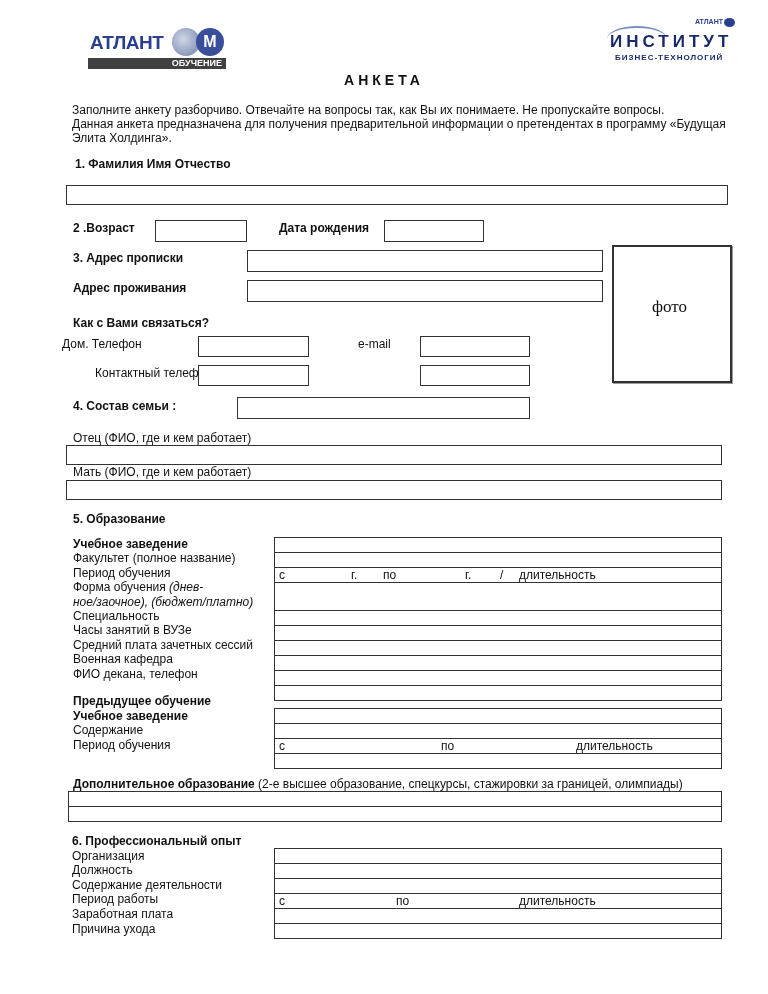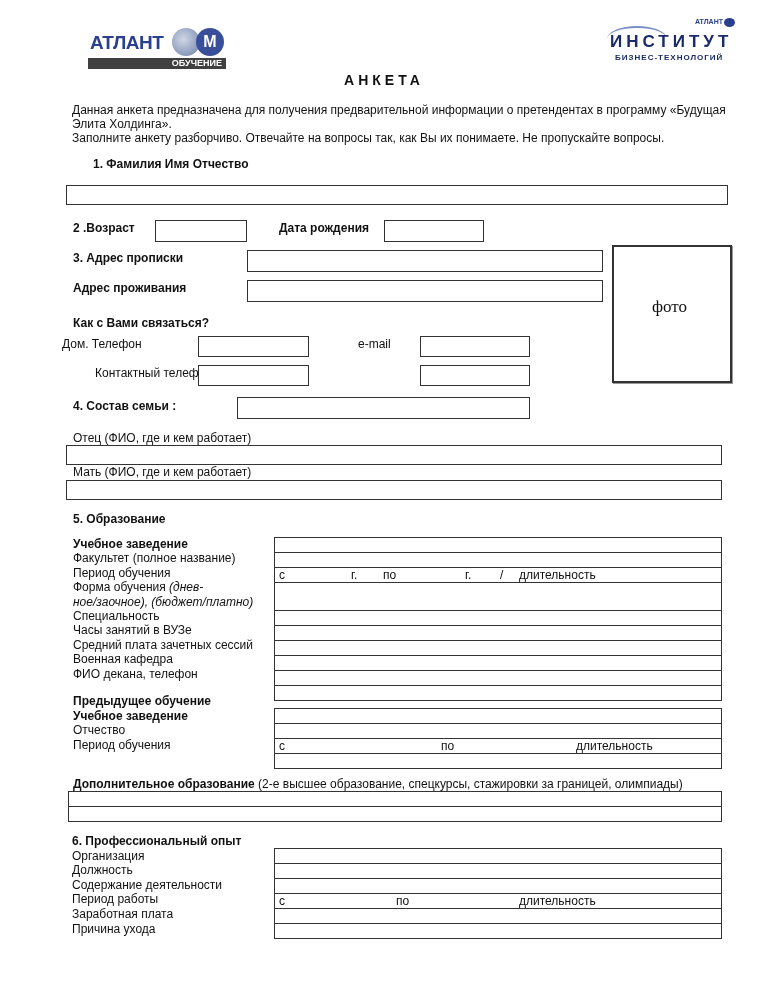"Данная анкета предназначена для" div { order: before "Заполните анкету разборчиво. Отвечайте" -> after "Заполните анкету разборчиво. Отвечайте" }
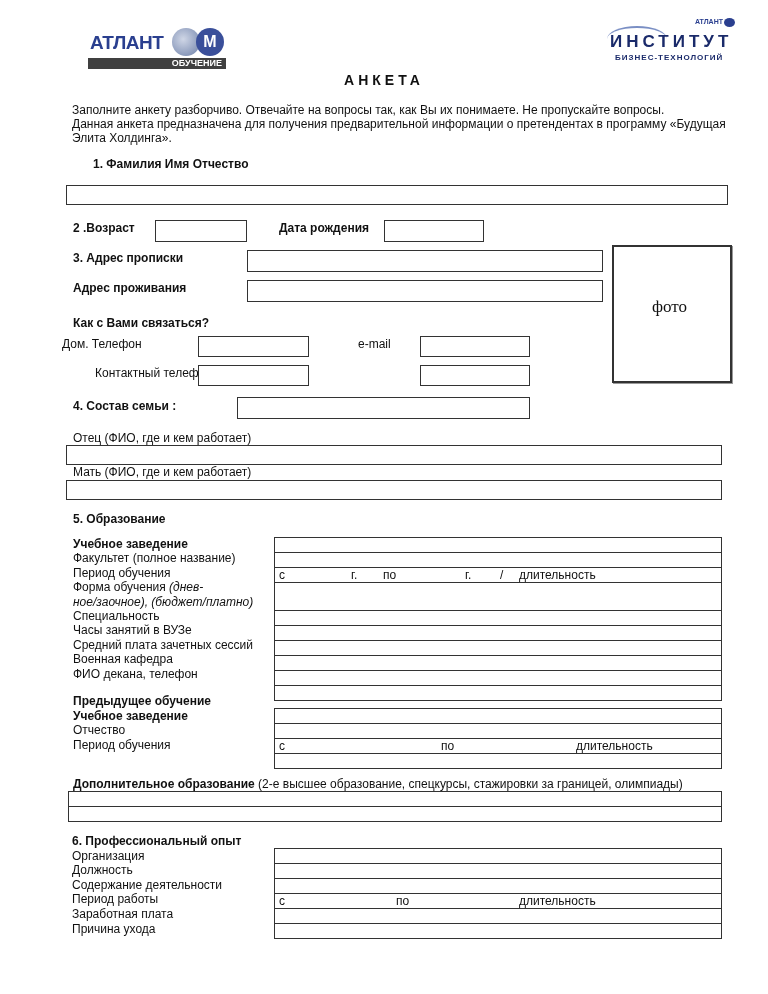"1. Фамилия Имя Отчество" div.lbl { margin-left: 18px -> none }
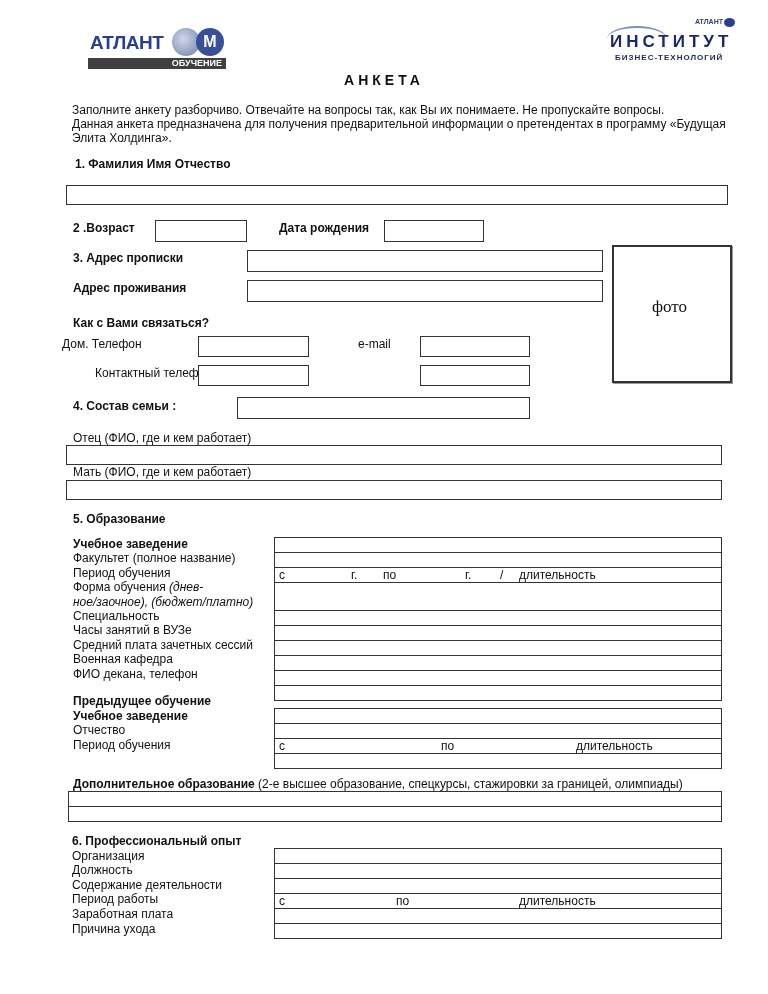"Отчество" div { text: Отчество -> Содержание }
